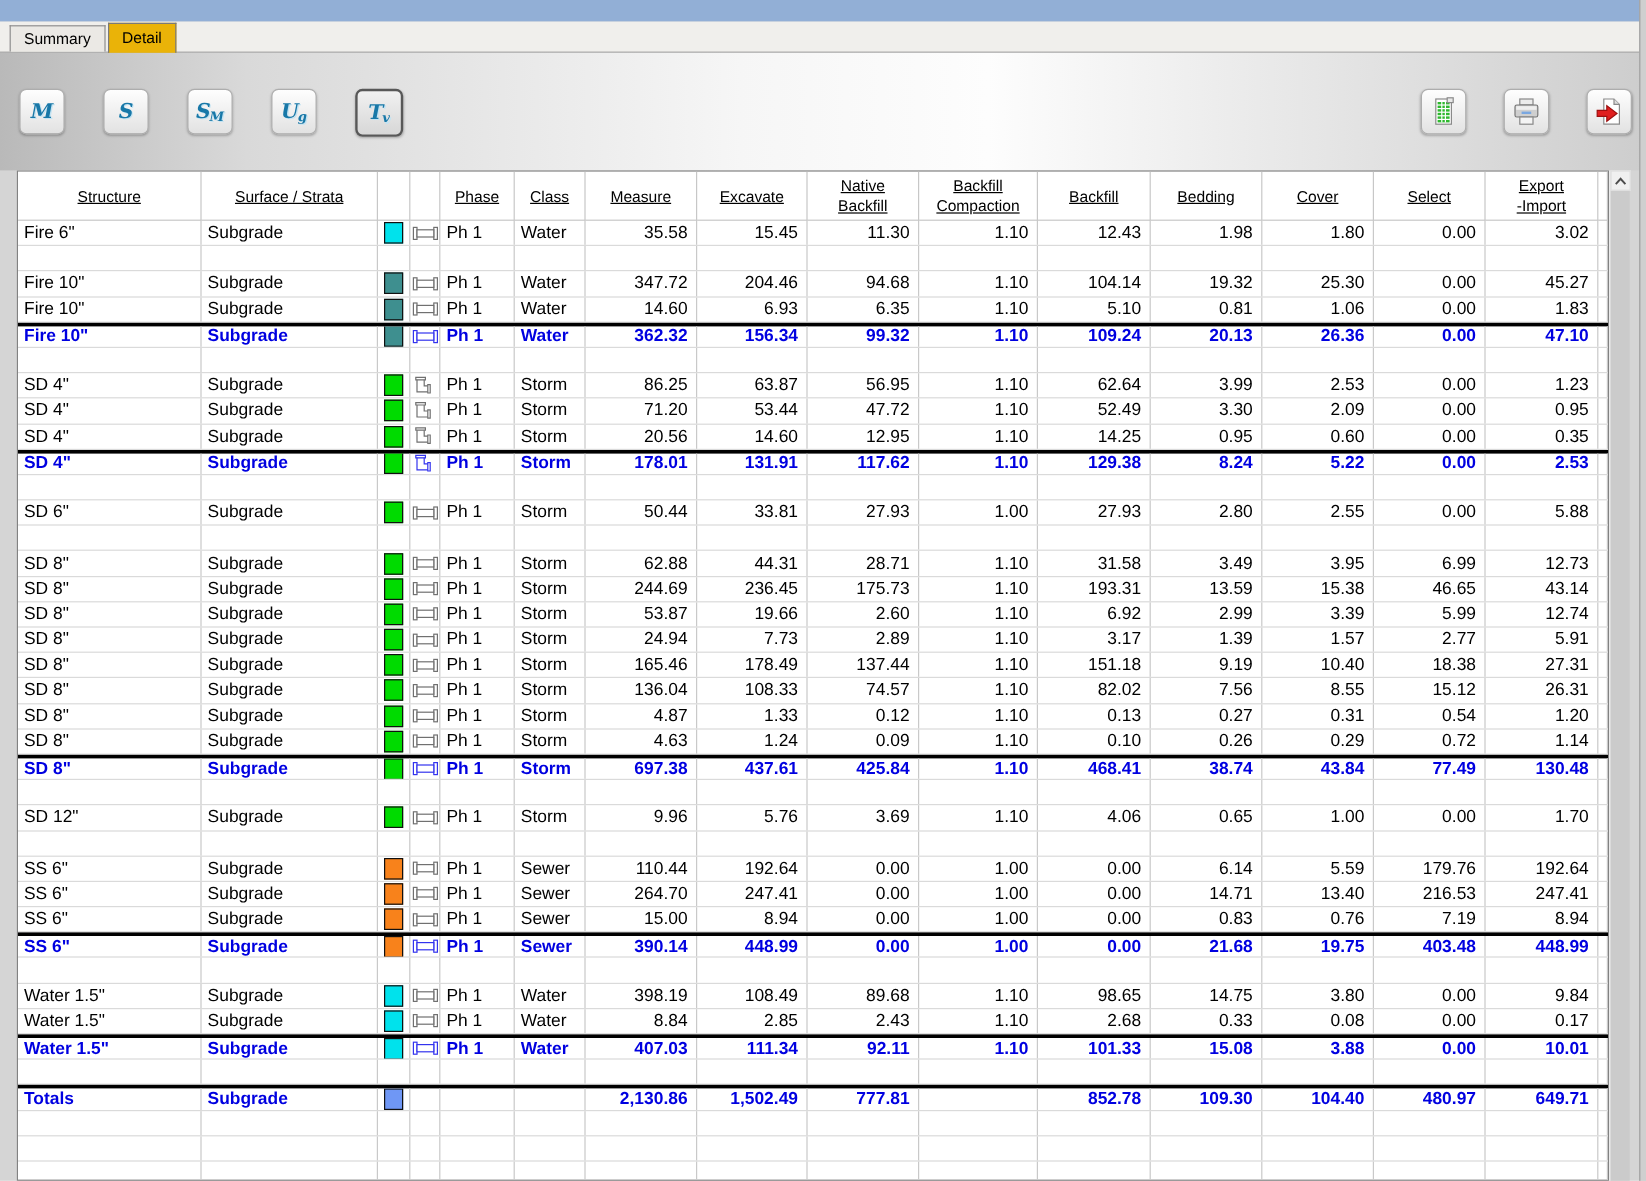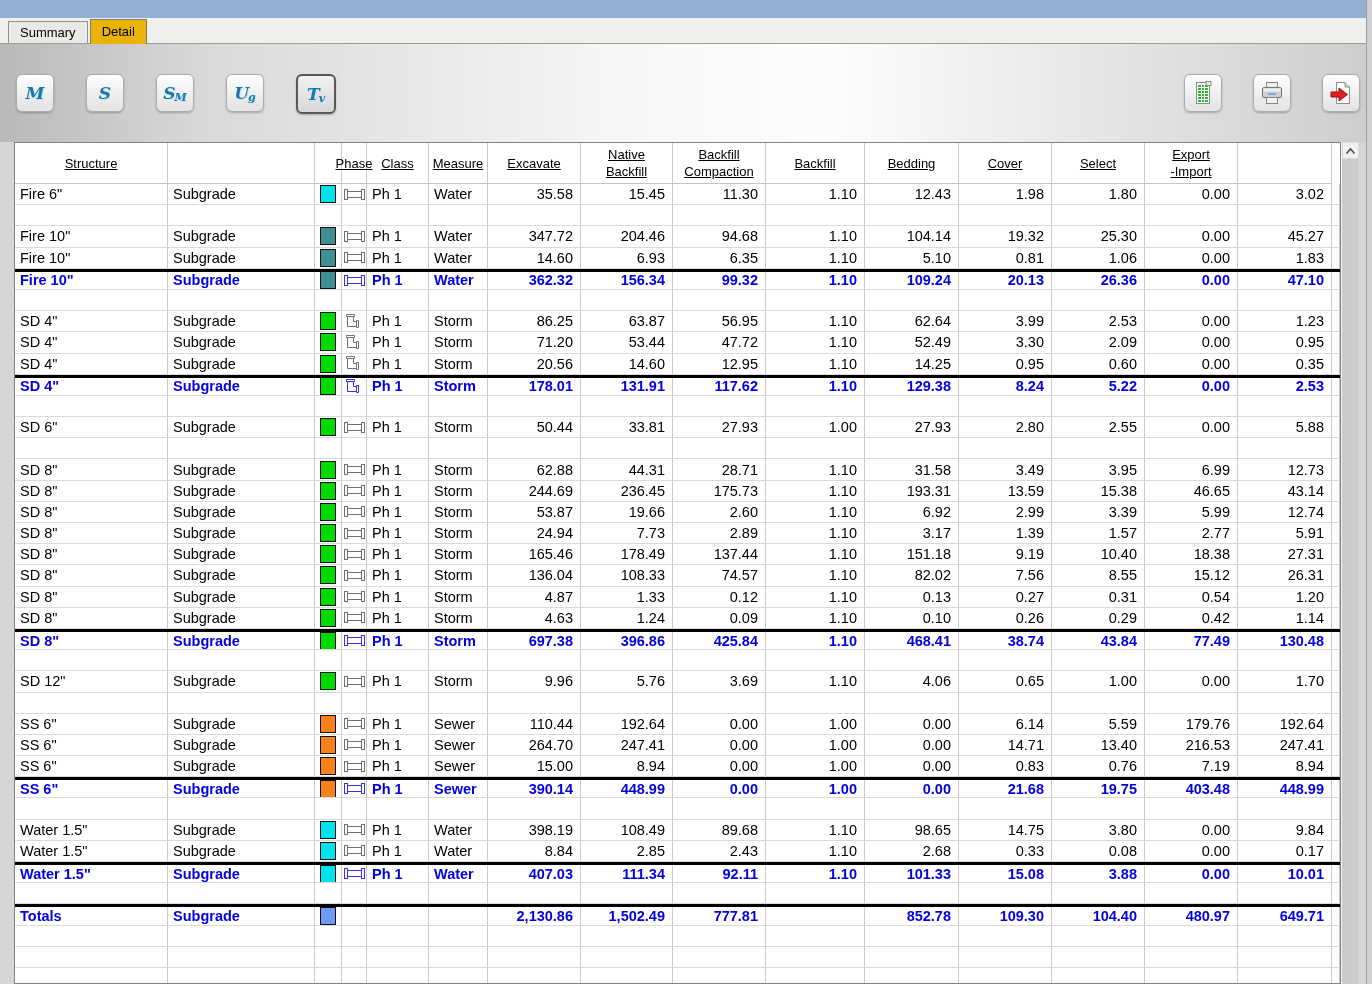"Surface / Strata" div.hcell { html: none -> <div>Surface / Strata</div> }
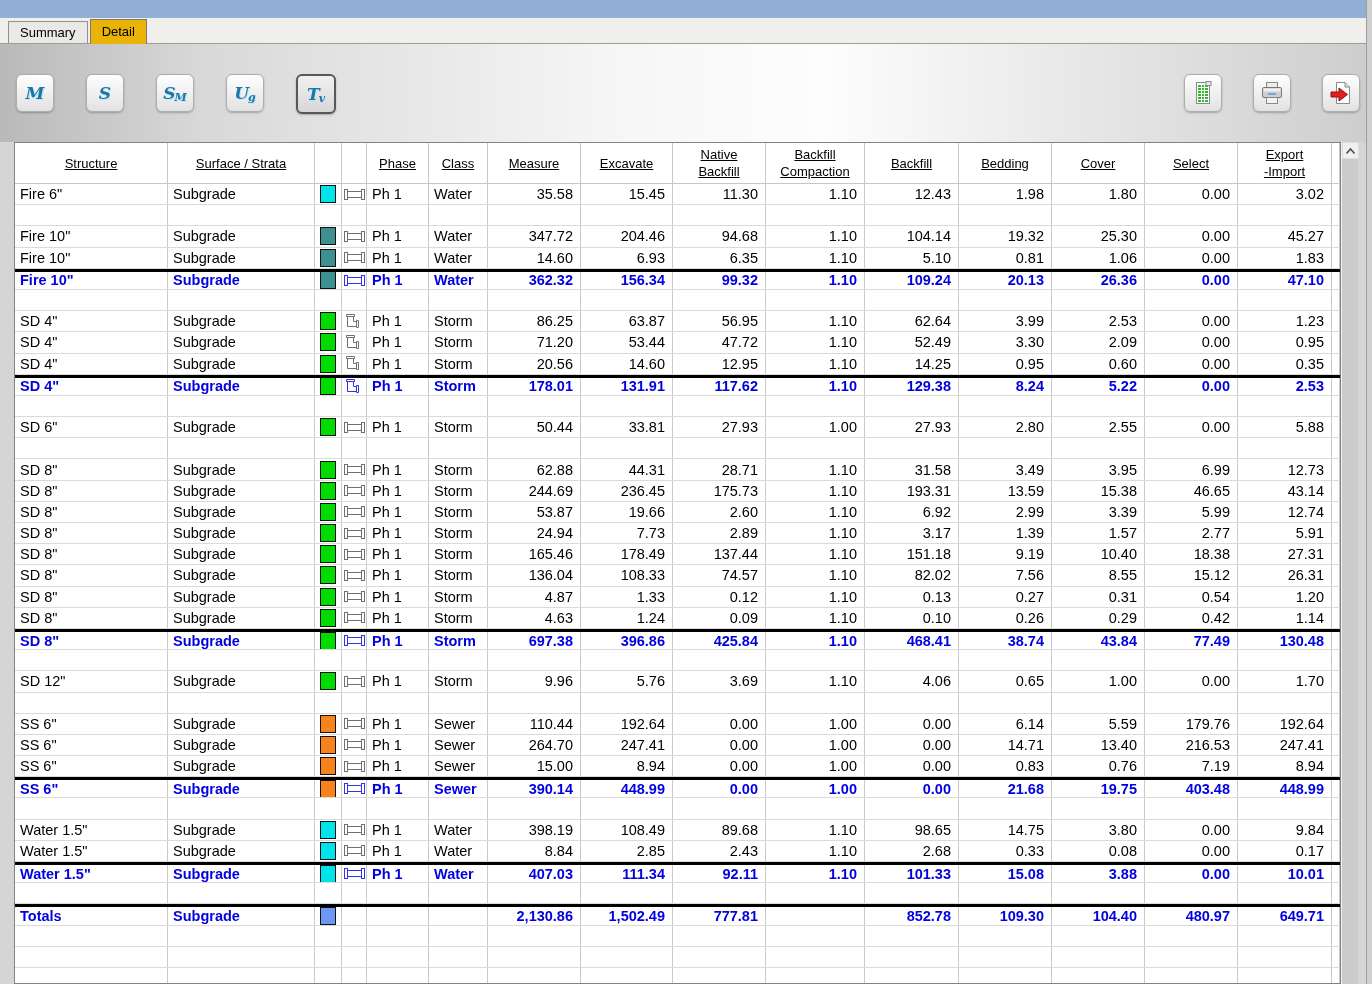"0.42" div.cell { text: 0.42 -> 0.72 }
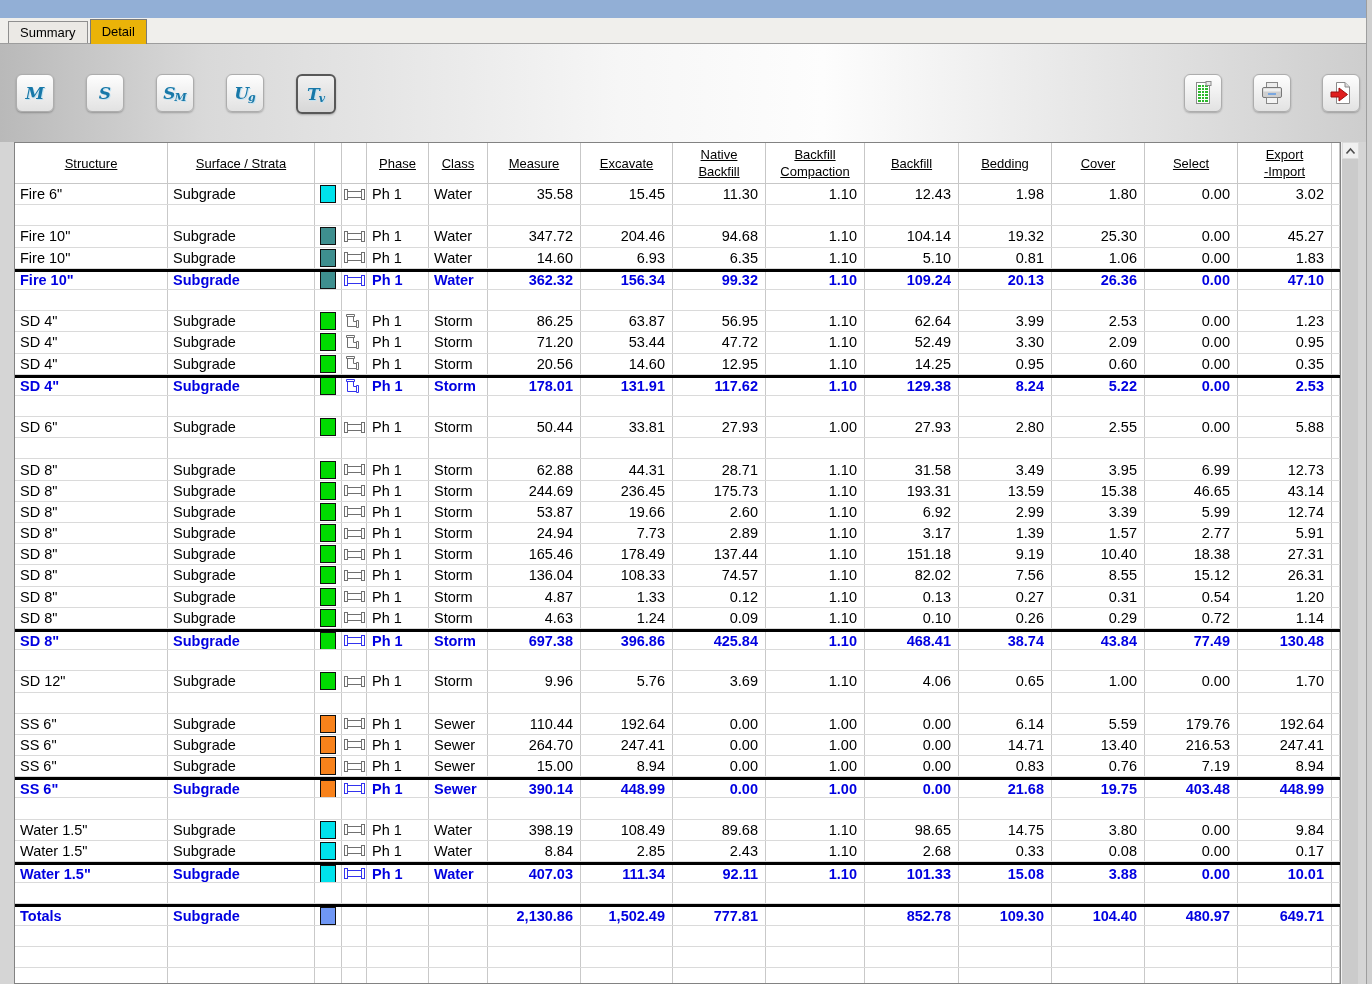"396.86" div.cell { text: 396.86 -> 437.61 }
